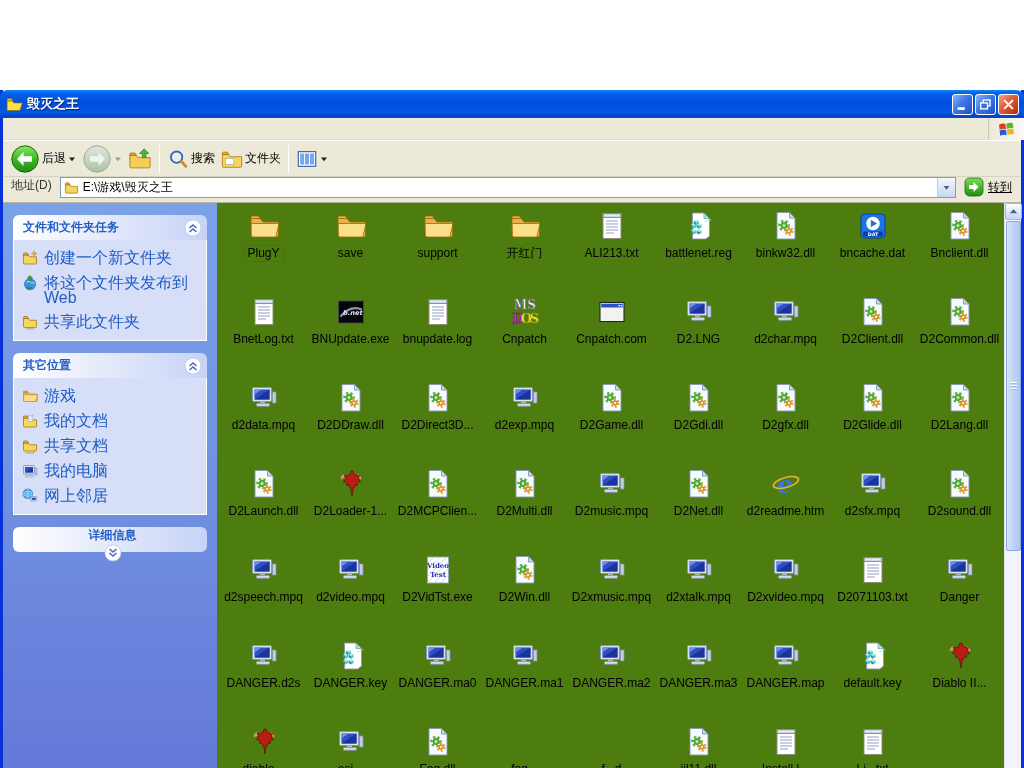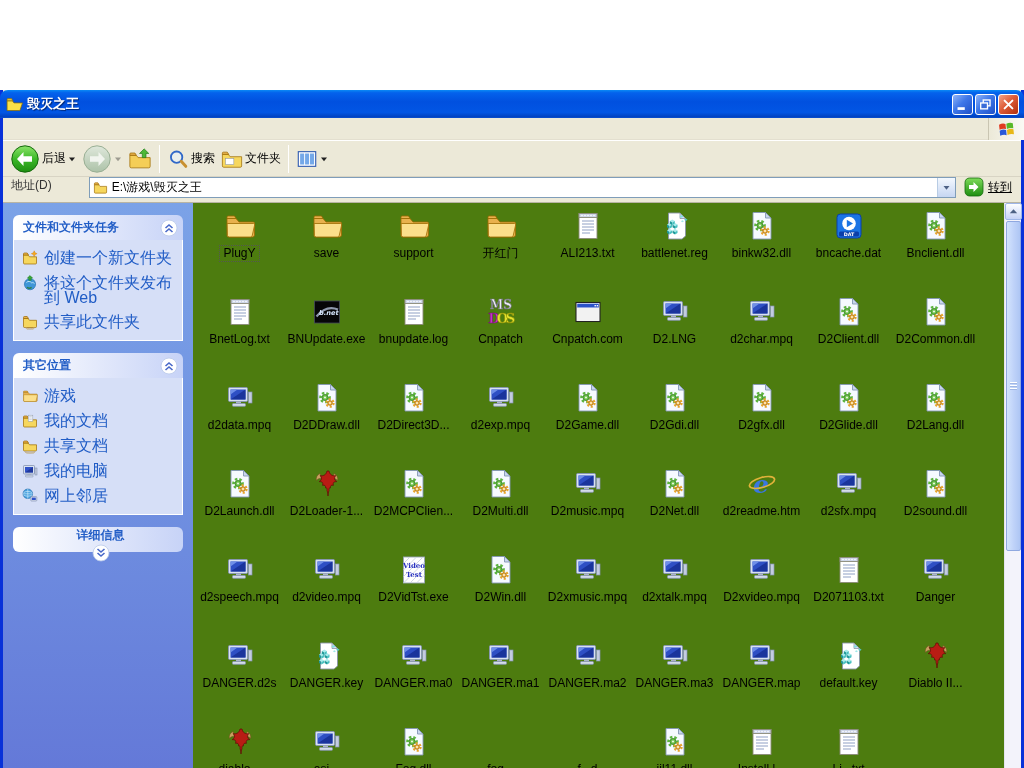"E:\游戏\毁灭之王" .address-field { margin-left: 29px -> none }
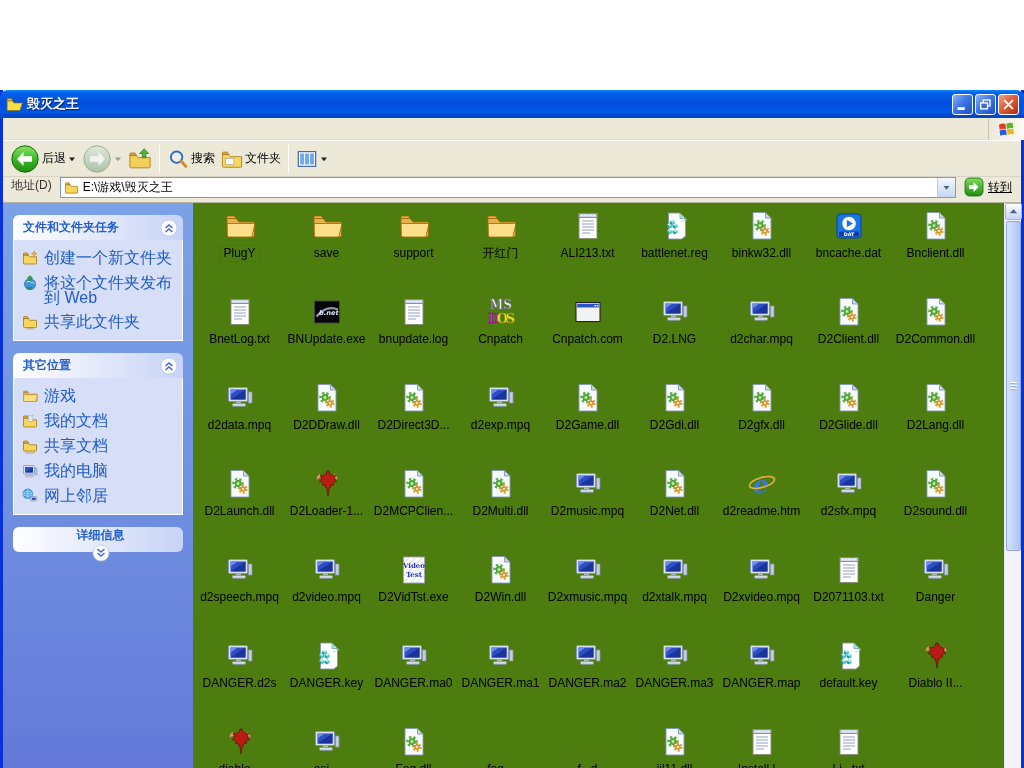"文件和文件夹任务" .sidebar { width: 190px -> 214px }
